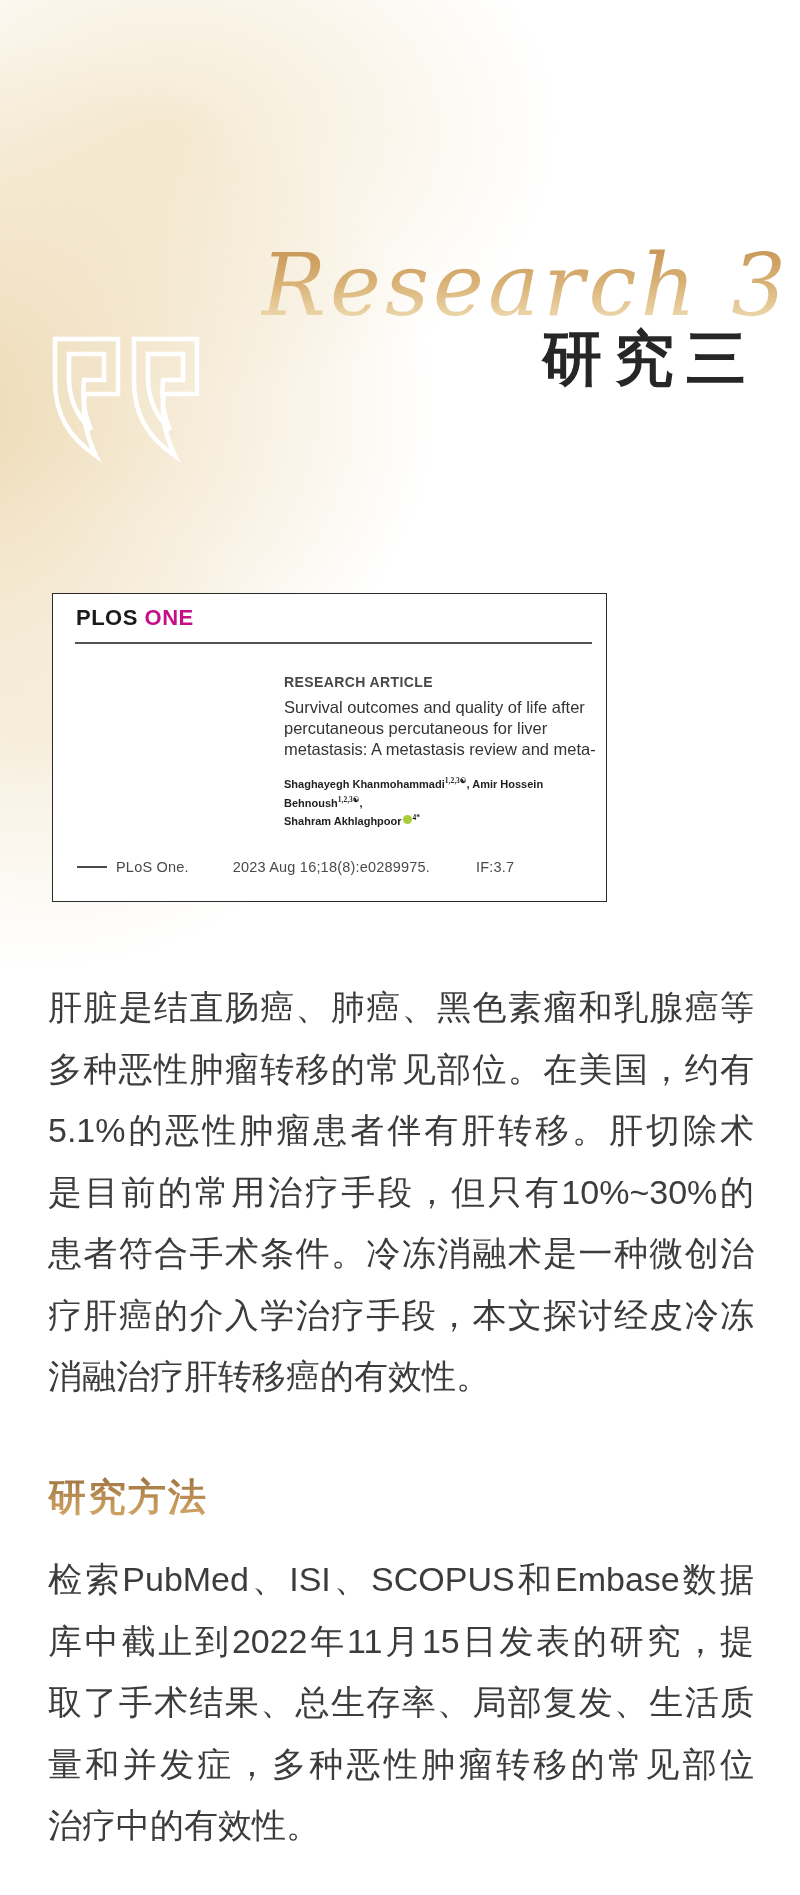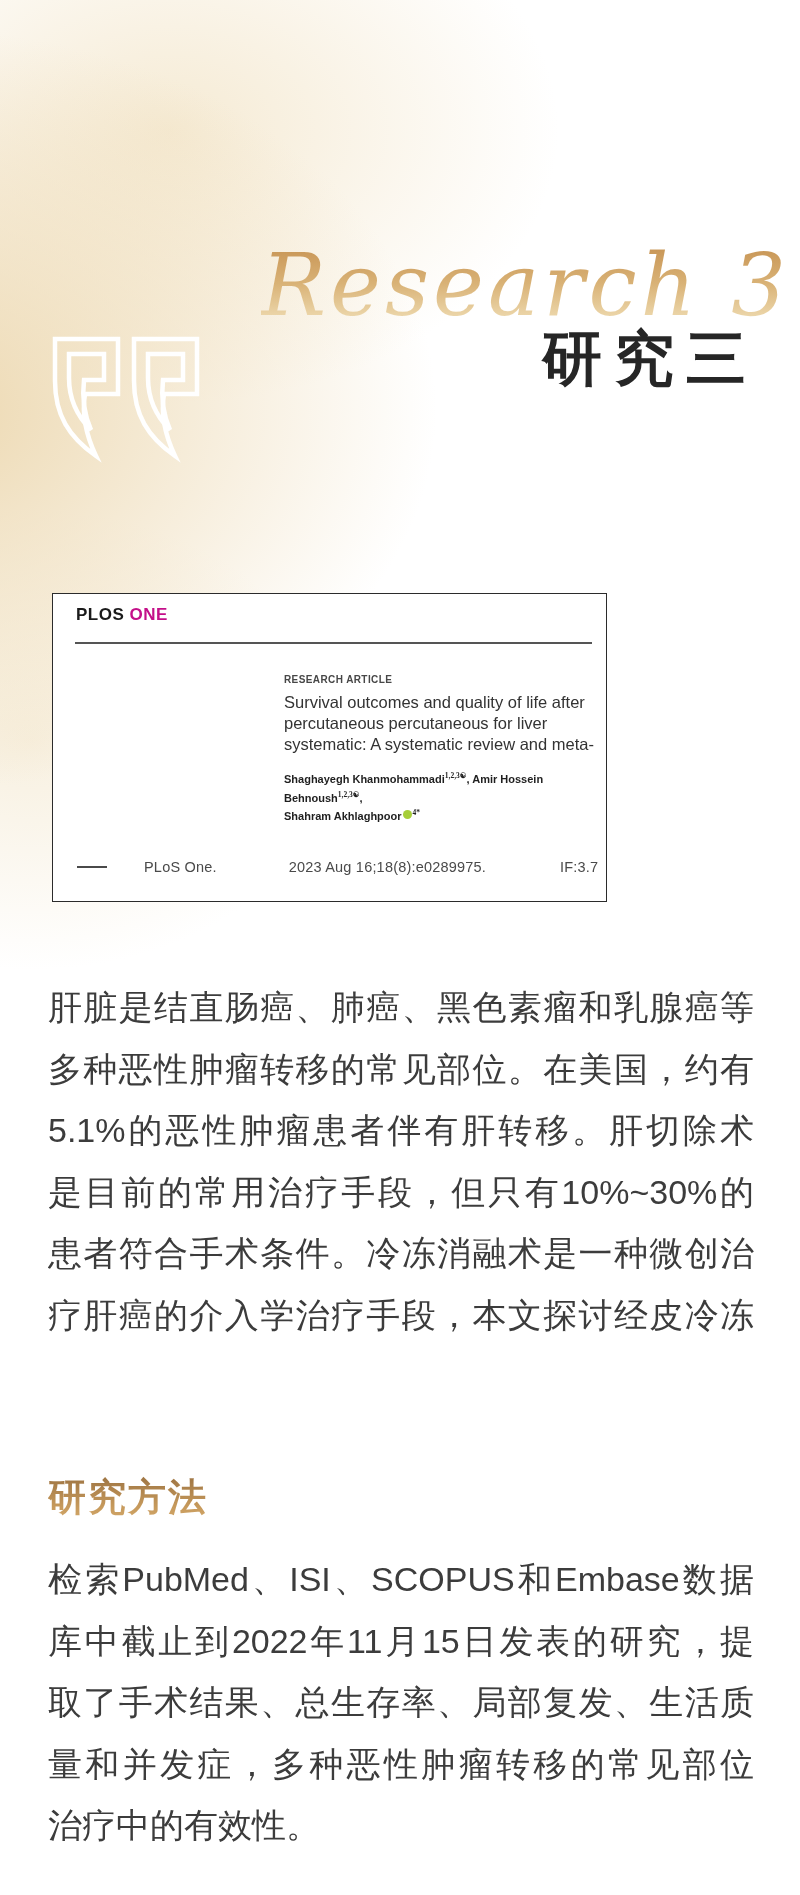"PLOS ONE" .plos-logo { font-size: 17px -> 22px }
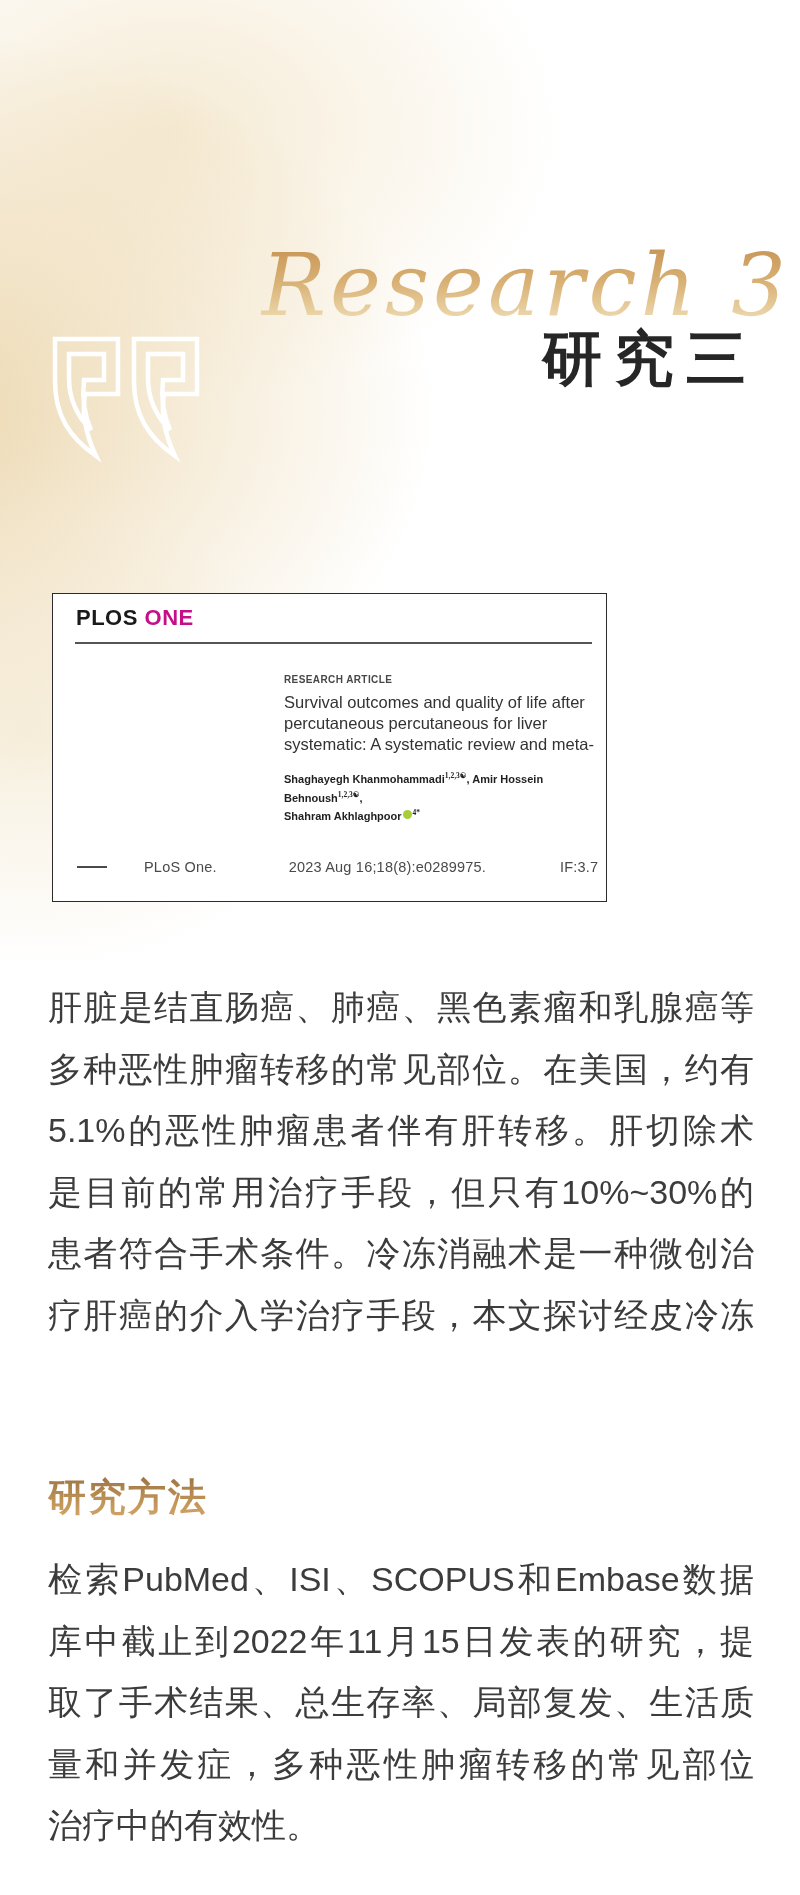"RESEARCH ARTICLE" .kicker { font-size: 10px -> 14px }
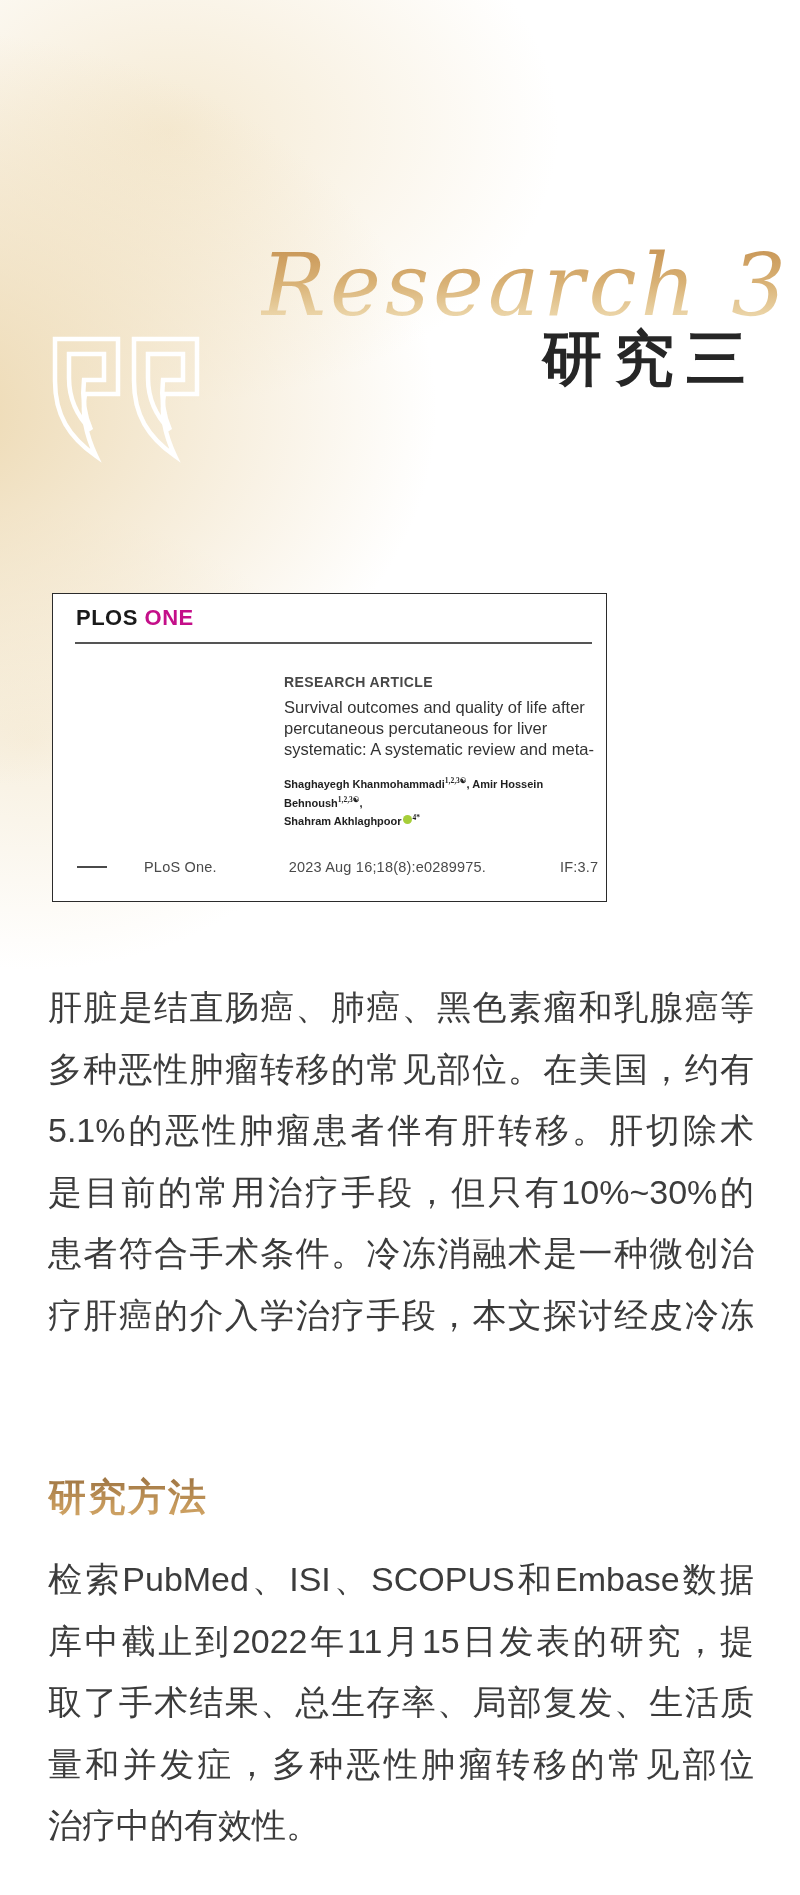"systematic: A systematic review and" div.t-line { text: systematic: A systematic -> metastasis: A metastasis }
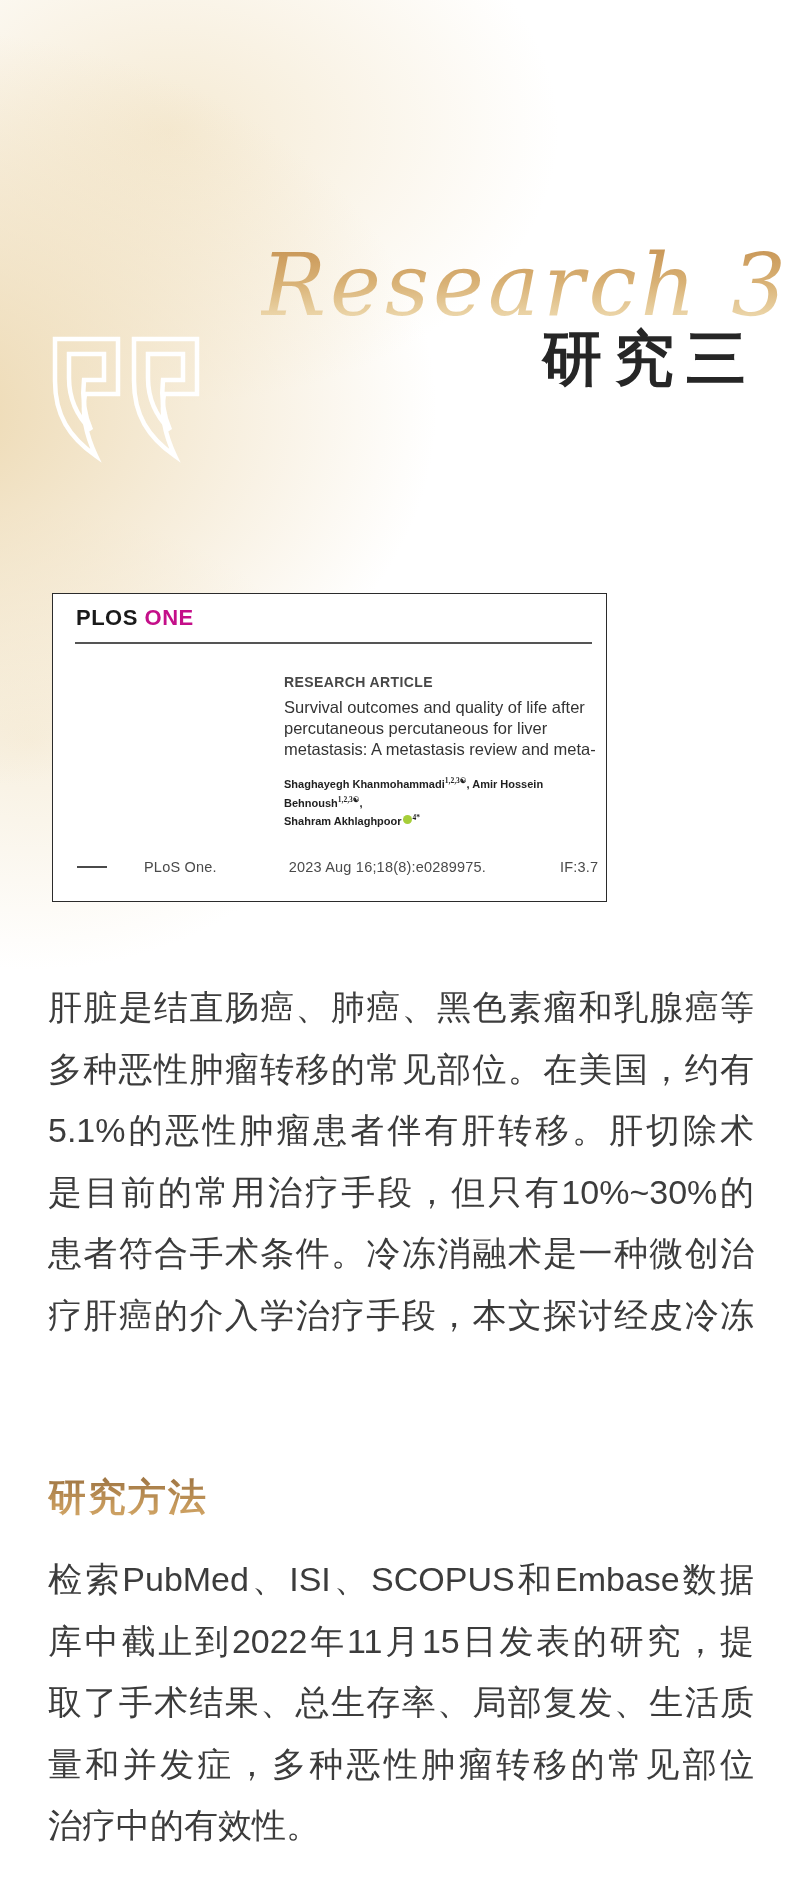"PLoS One." .citation-row { gap: 28px -> none }
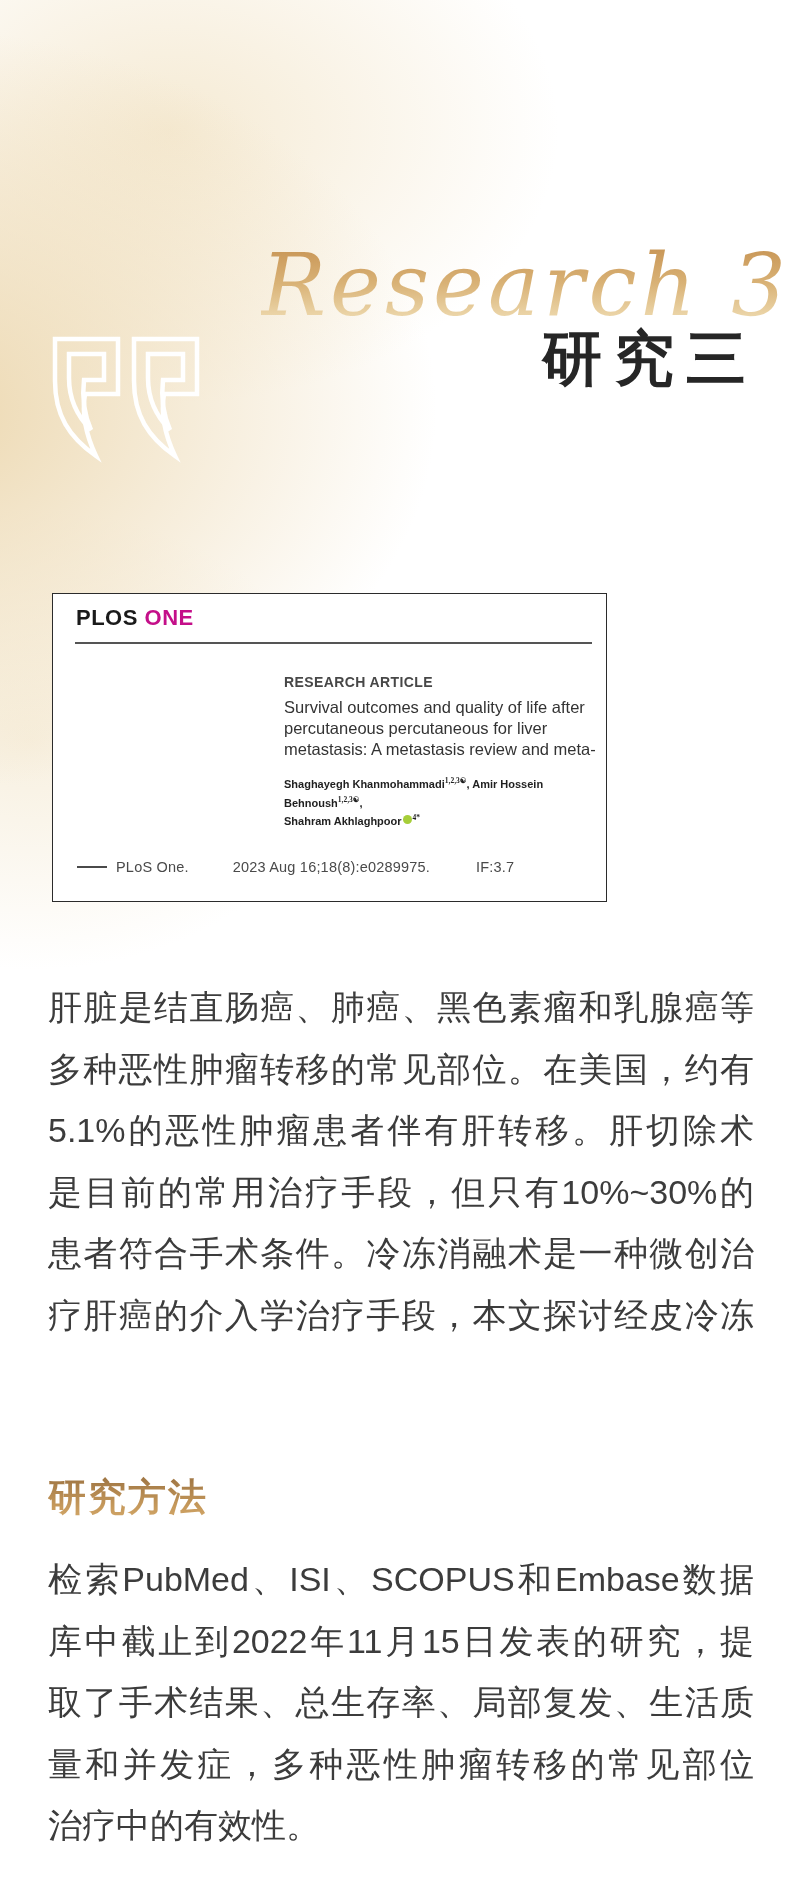"消融治疗肝转移癌的有效性。" div.line { html: none -> <div>消融治疗肝转移癌的有效性。</div> }
